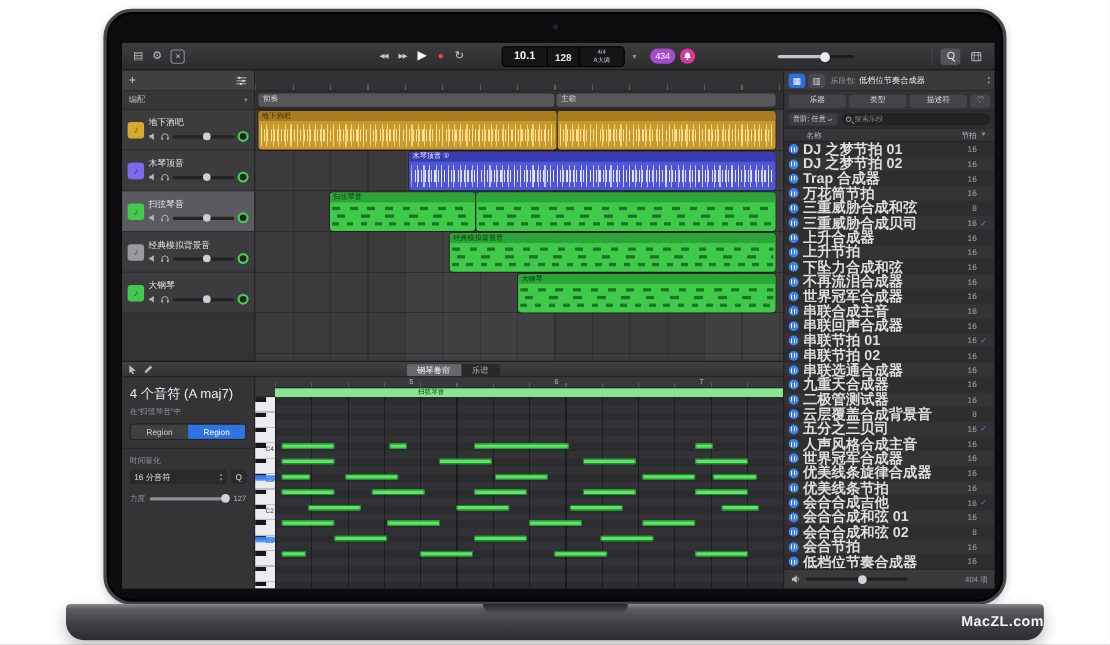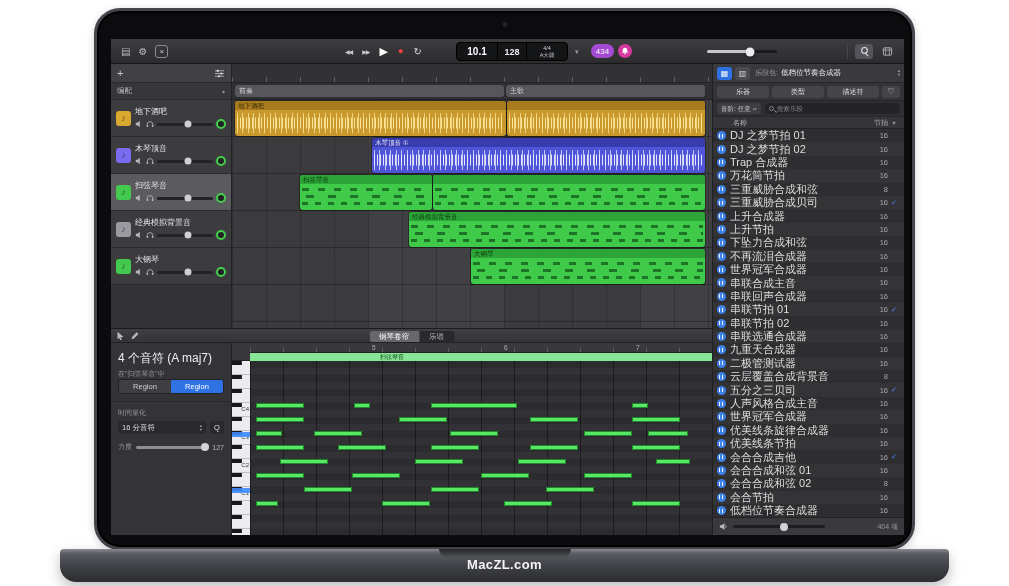"DJ 之梦节拍 01" .lp-name { font-size: 11px -> 13px; font-weight: none -> bold }
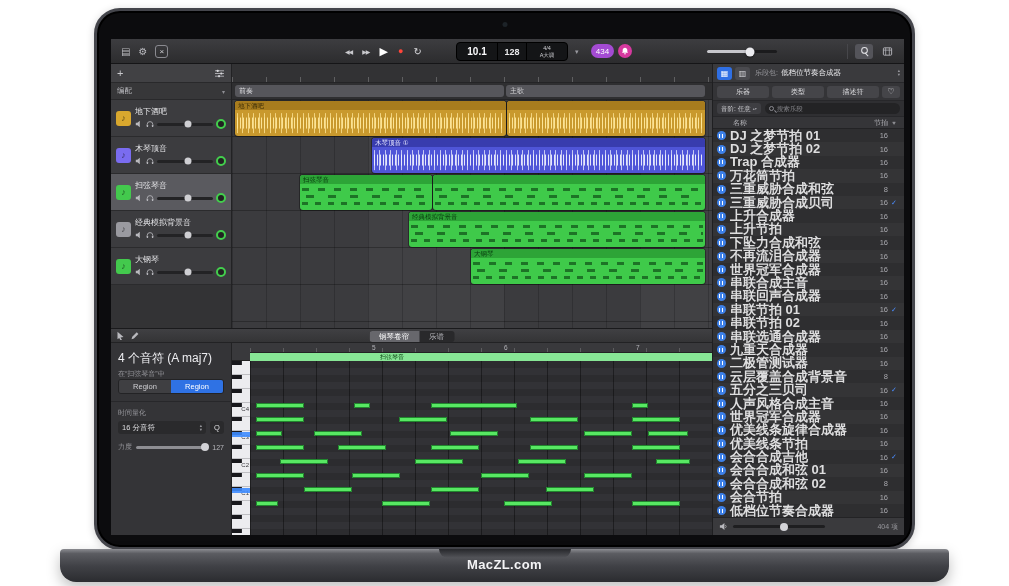"Region" .ed-modes { margin-top: none -> 6px }
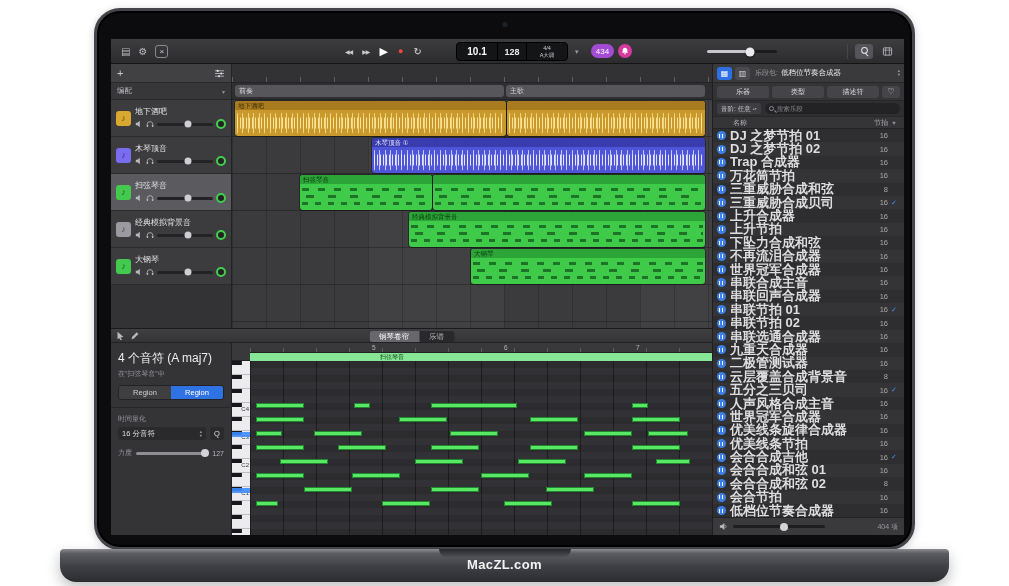"MacZL.com" .watermark { text-align: center -> right }
